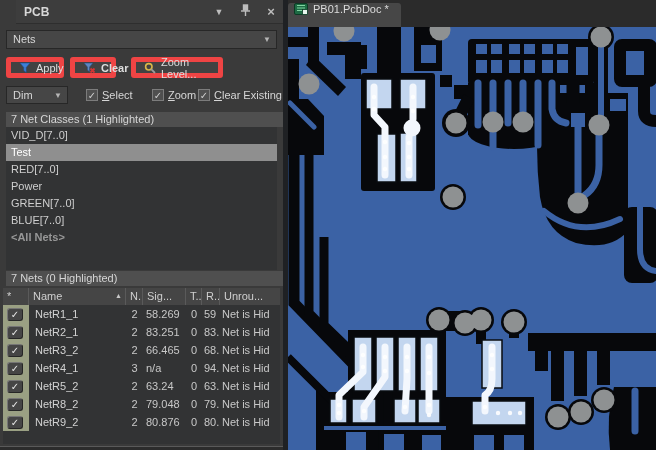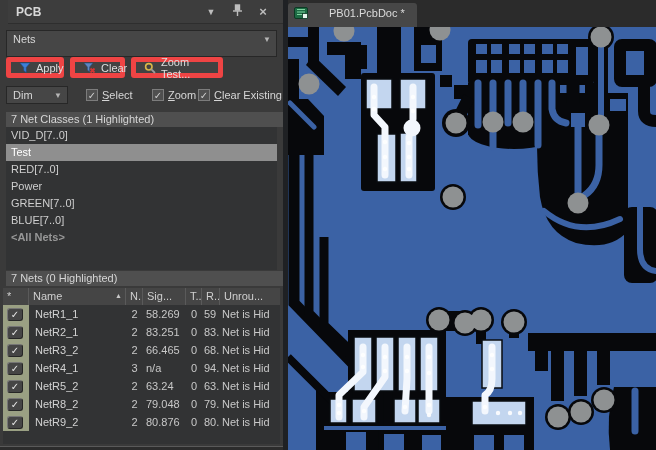"PCB" .titlebar { left: 8px -> 16px }
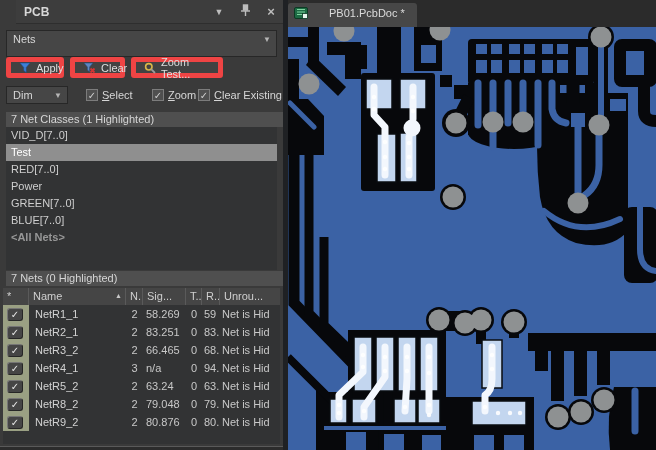"PB01.PcbDoc *" .doc-tab { align-items: flex-end -> flex-start; gap: 21px -> 5px; padding: 0 12px 8px 6px -> 0 12px 0 6px }
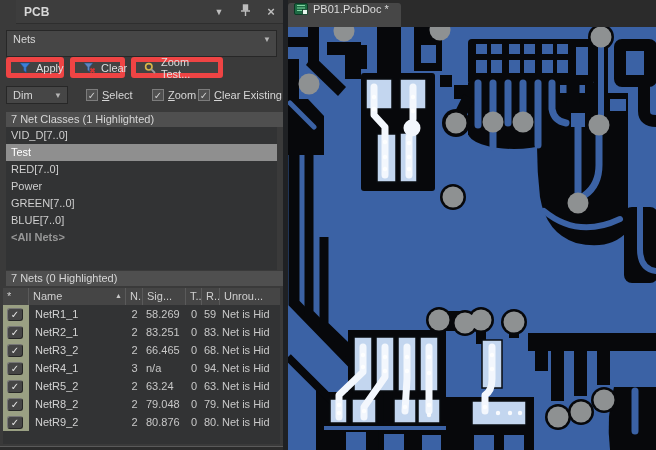"Nets" .combo-nets { height: 27px -> 19px }
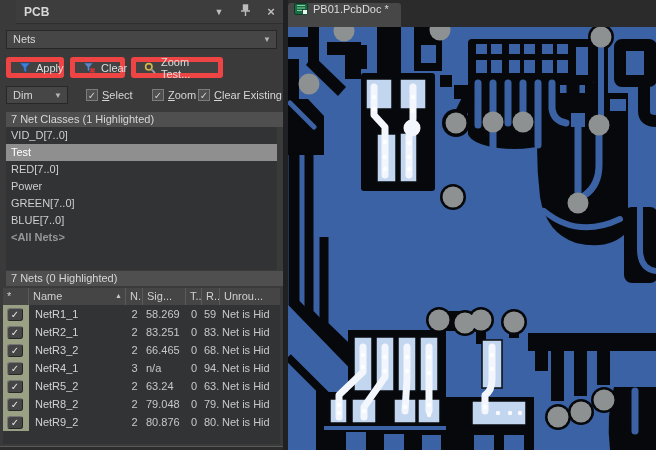"Clear" .btn-clear { font-weight: none -> bold; width: 55px -> 46px }
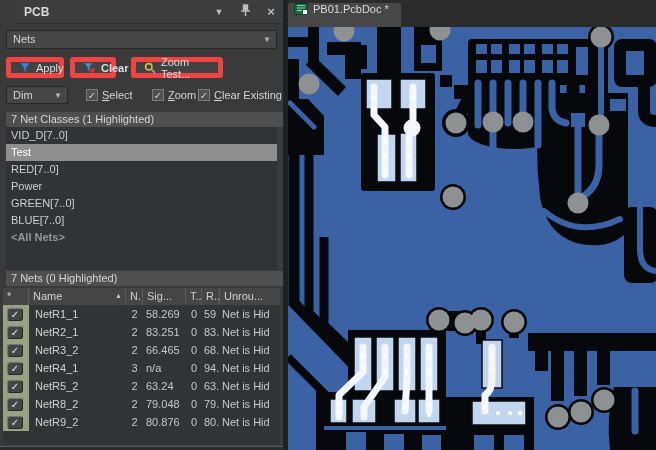"Zoom Test..." span { text: Test -> Level }
